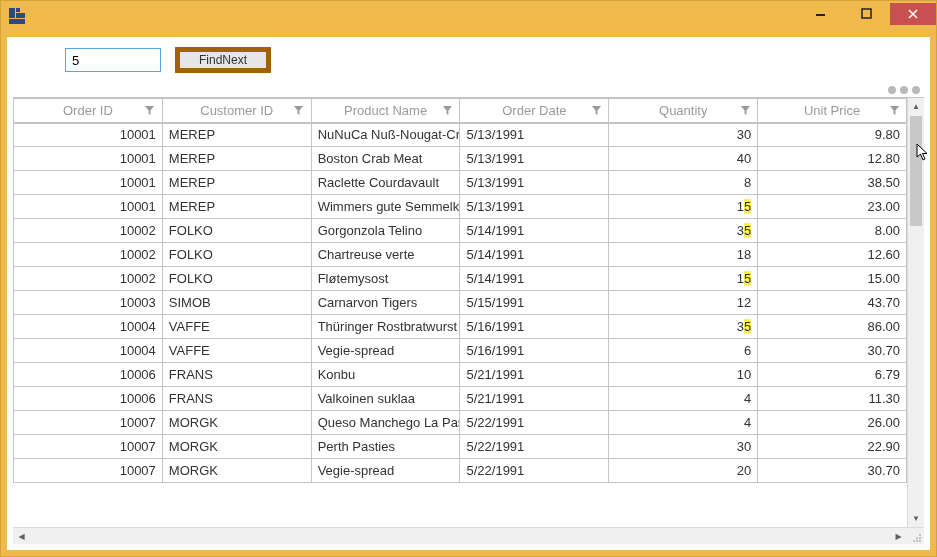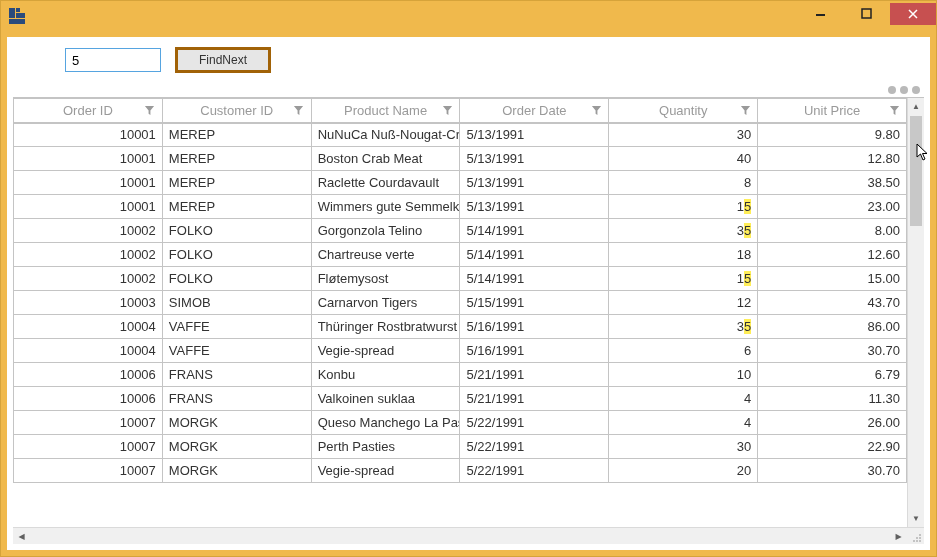"FindNext" .find-btn { border: 3px solid #a16207 -> 5px solid #a16207 }
